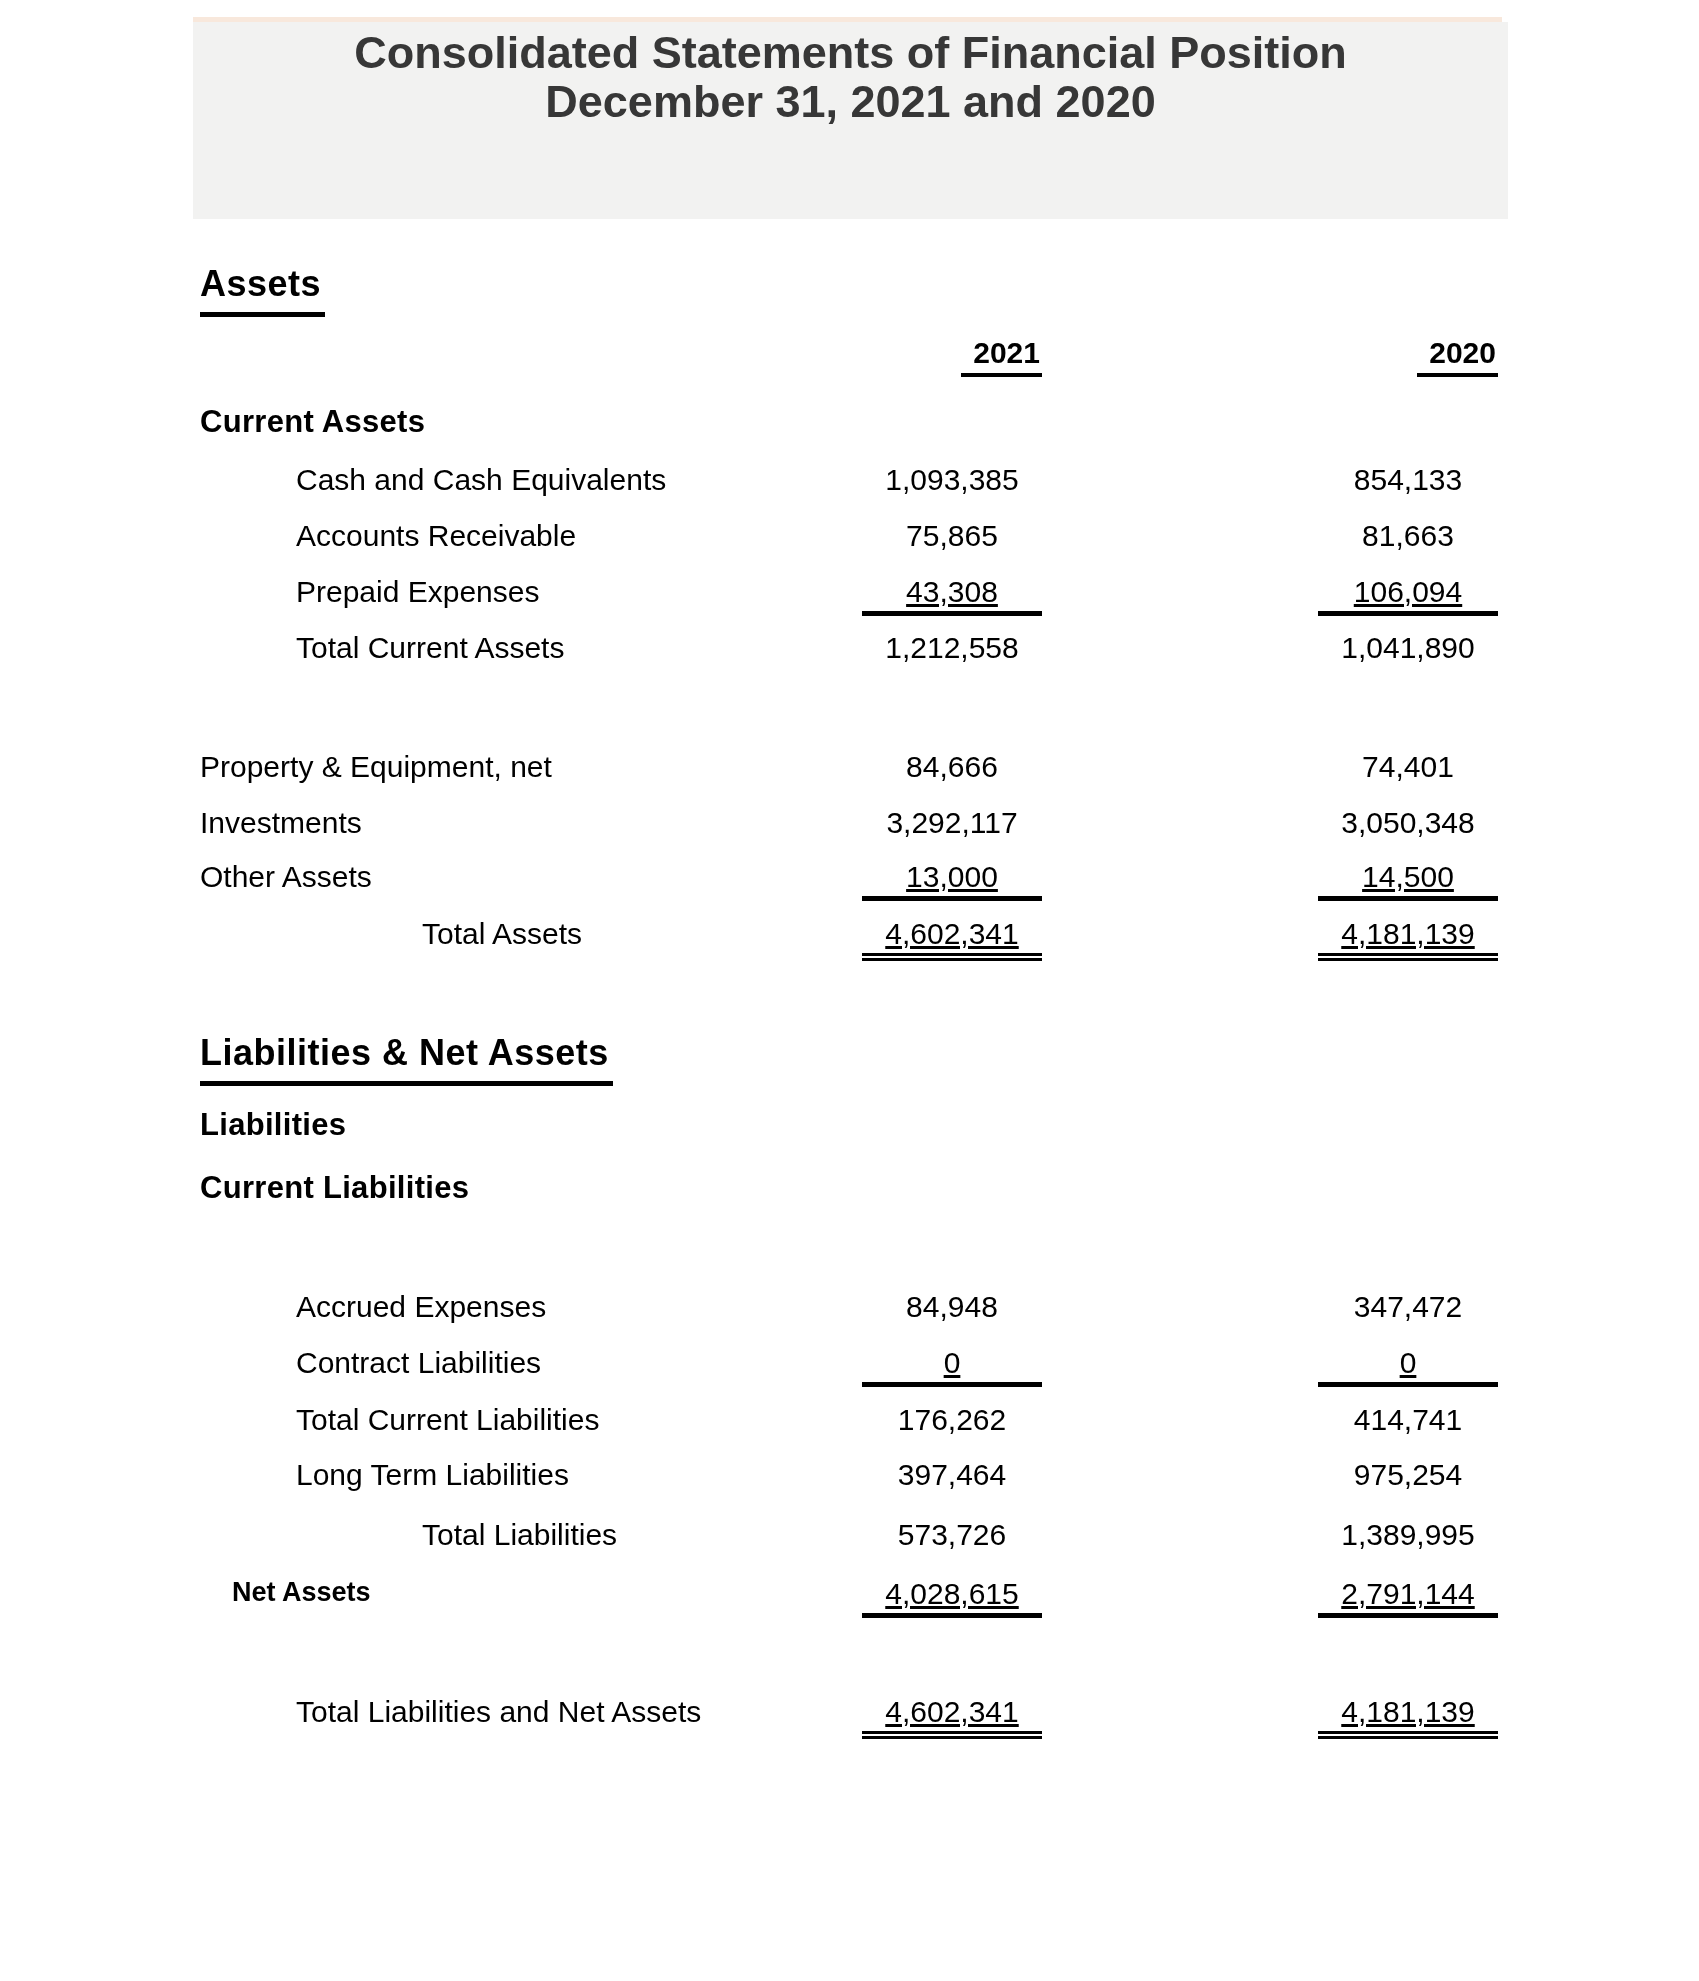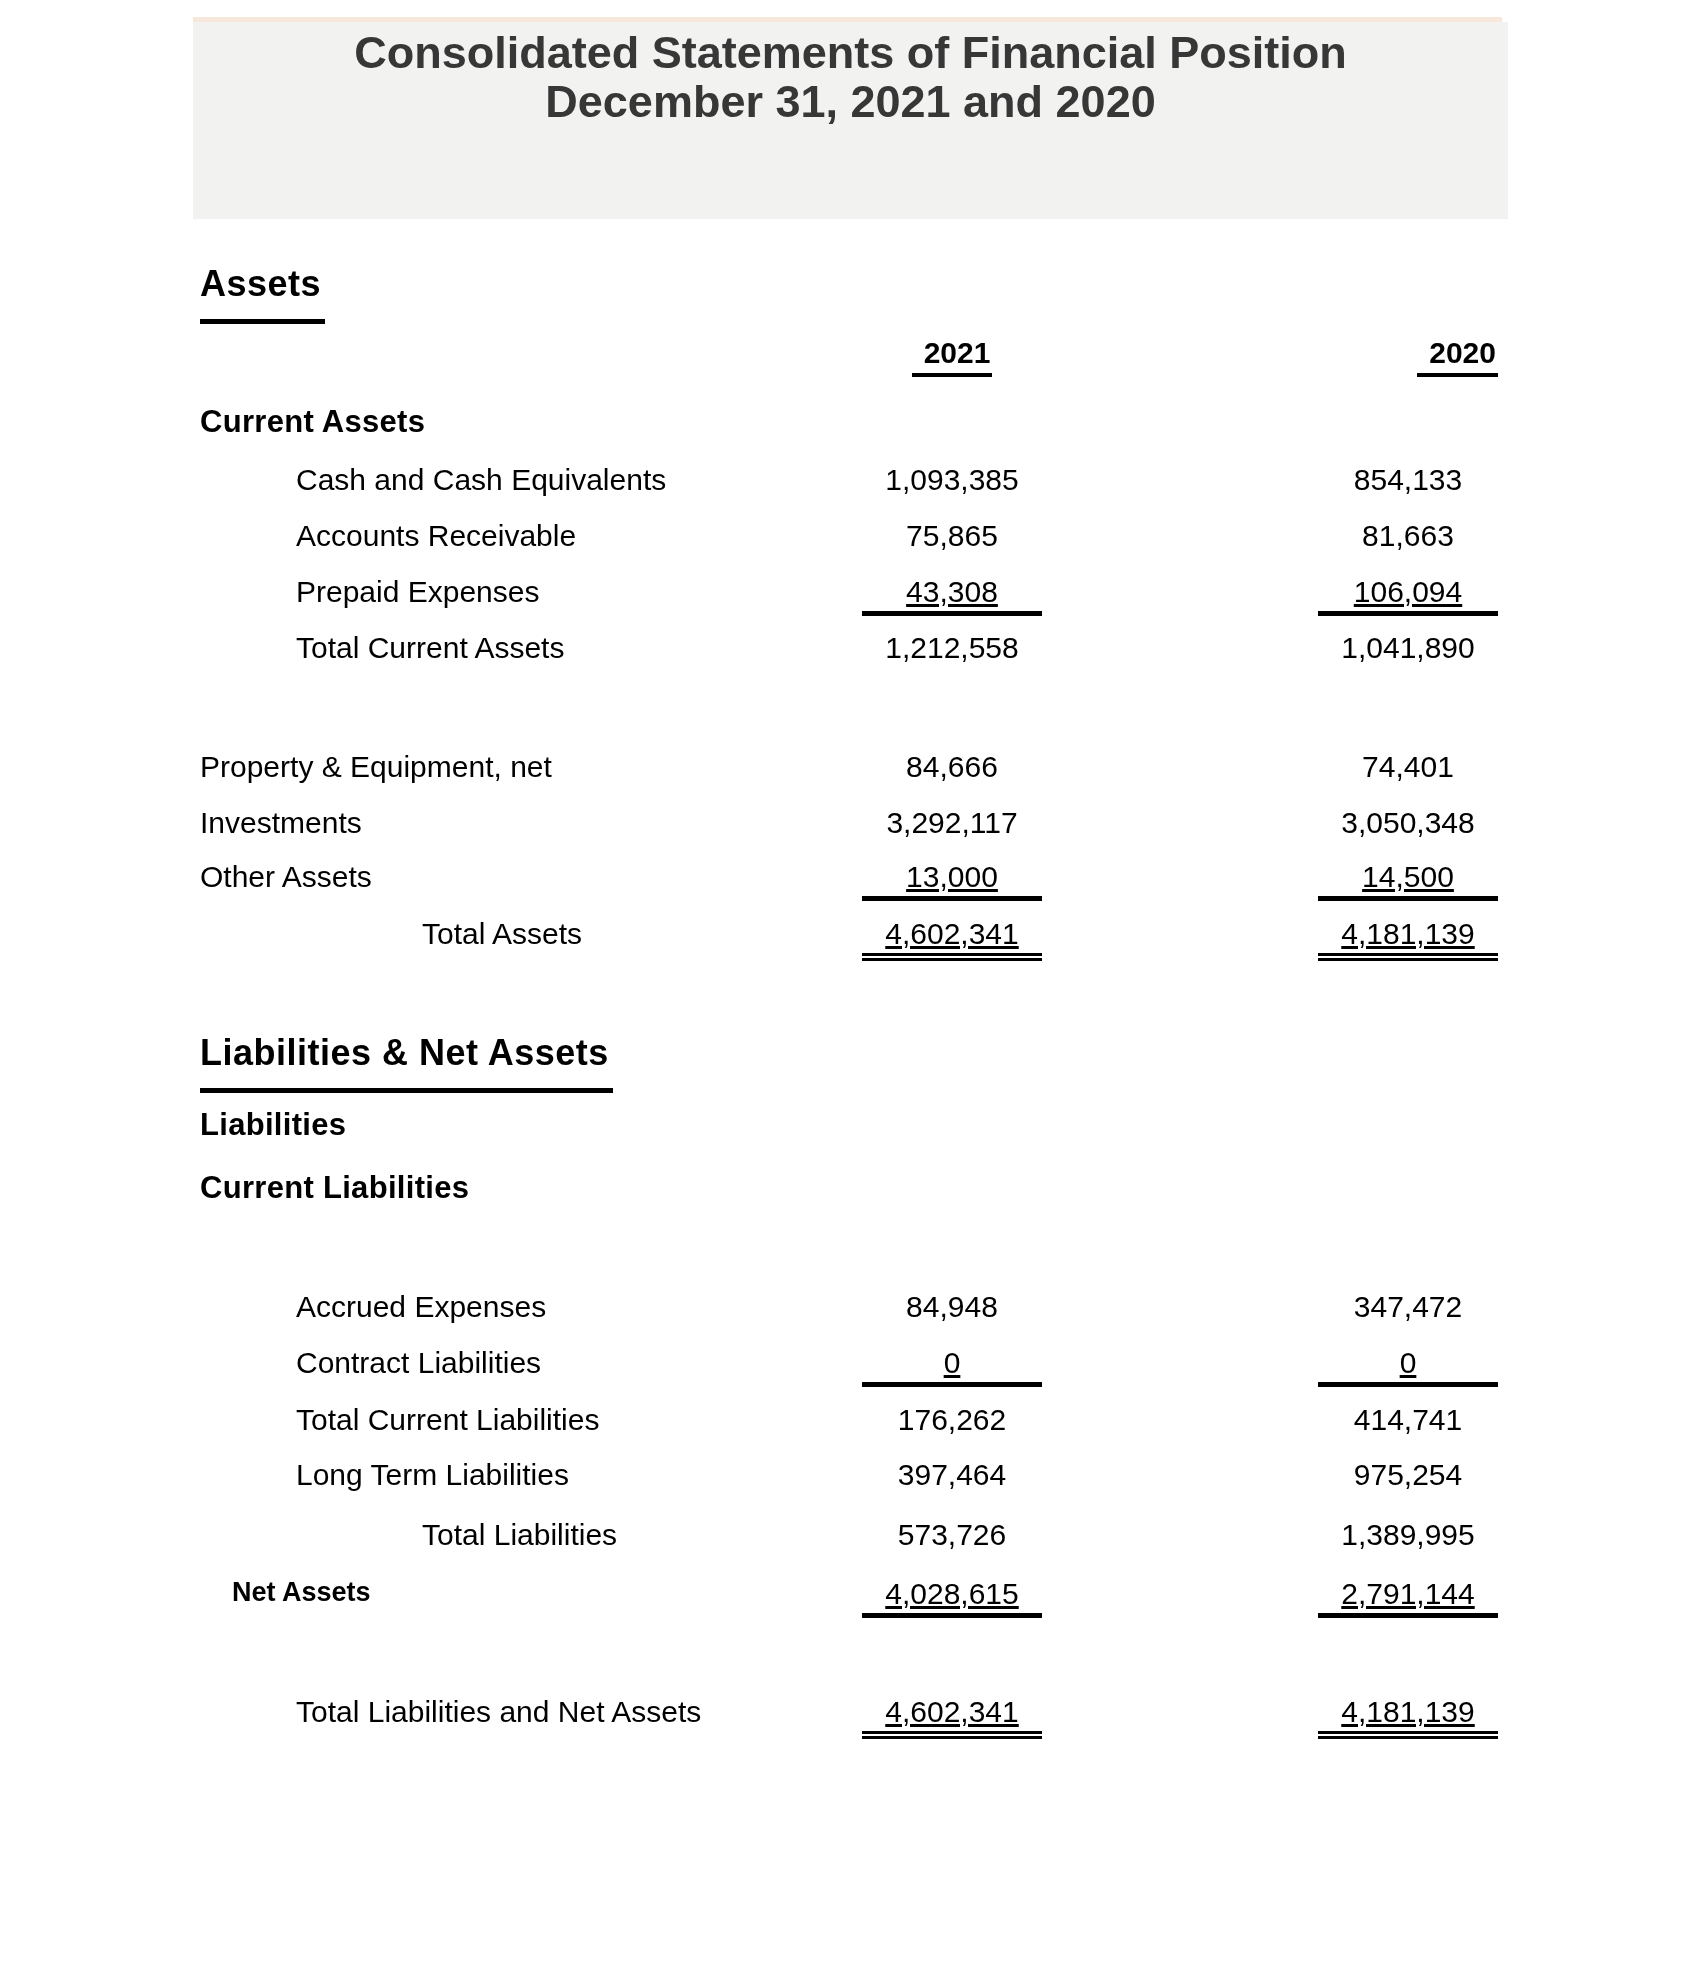"Assets" .h1 { padding: 0 4px 14px 0 -> 0 4px 7px 0 }
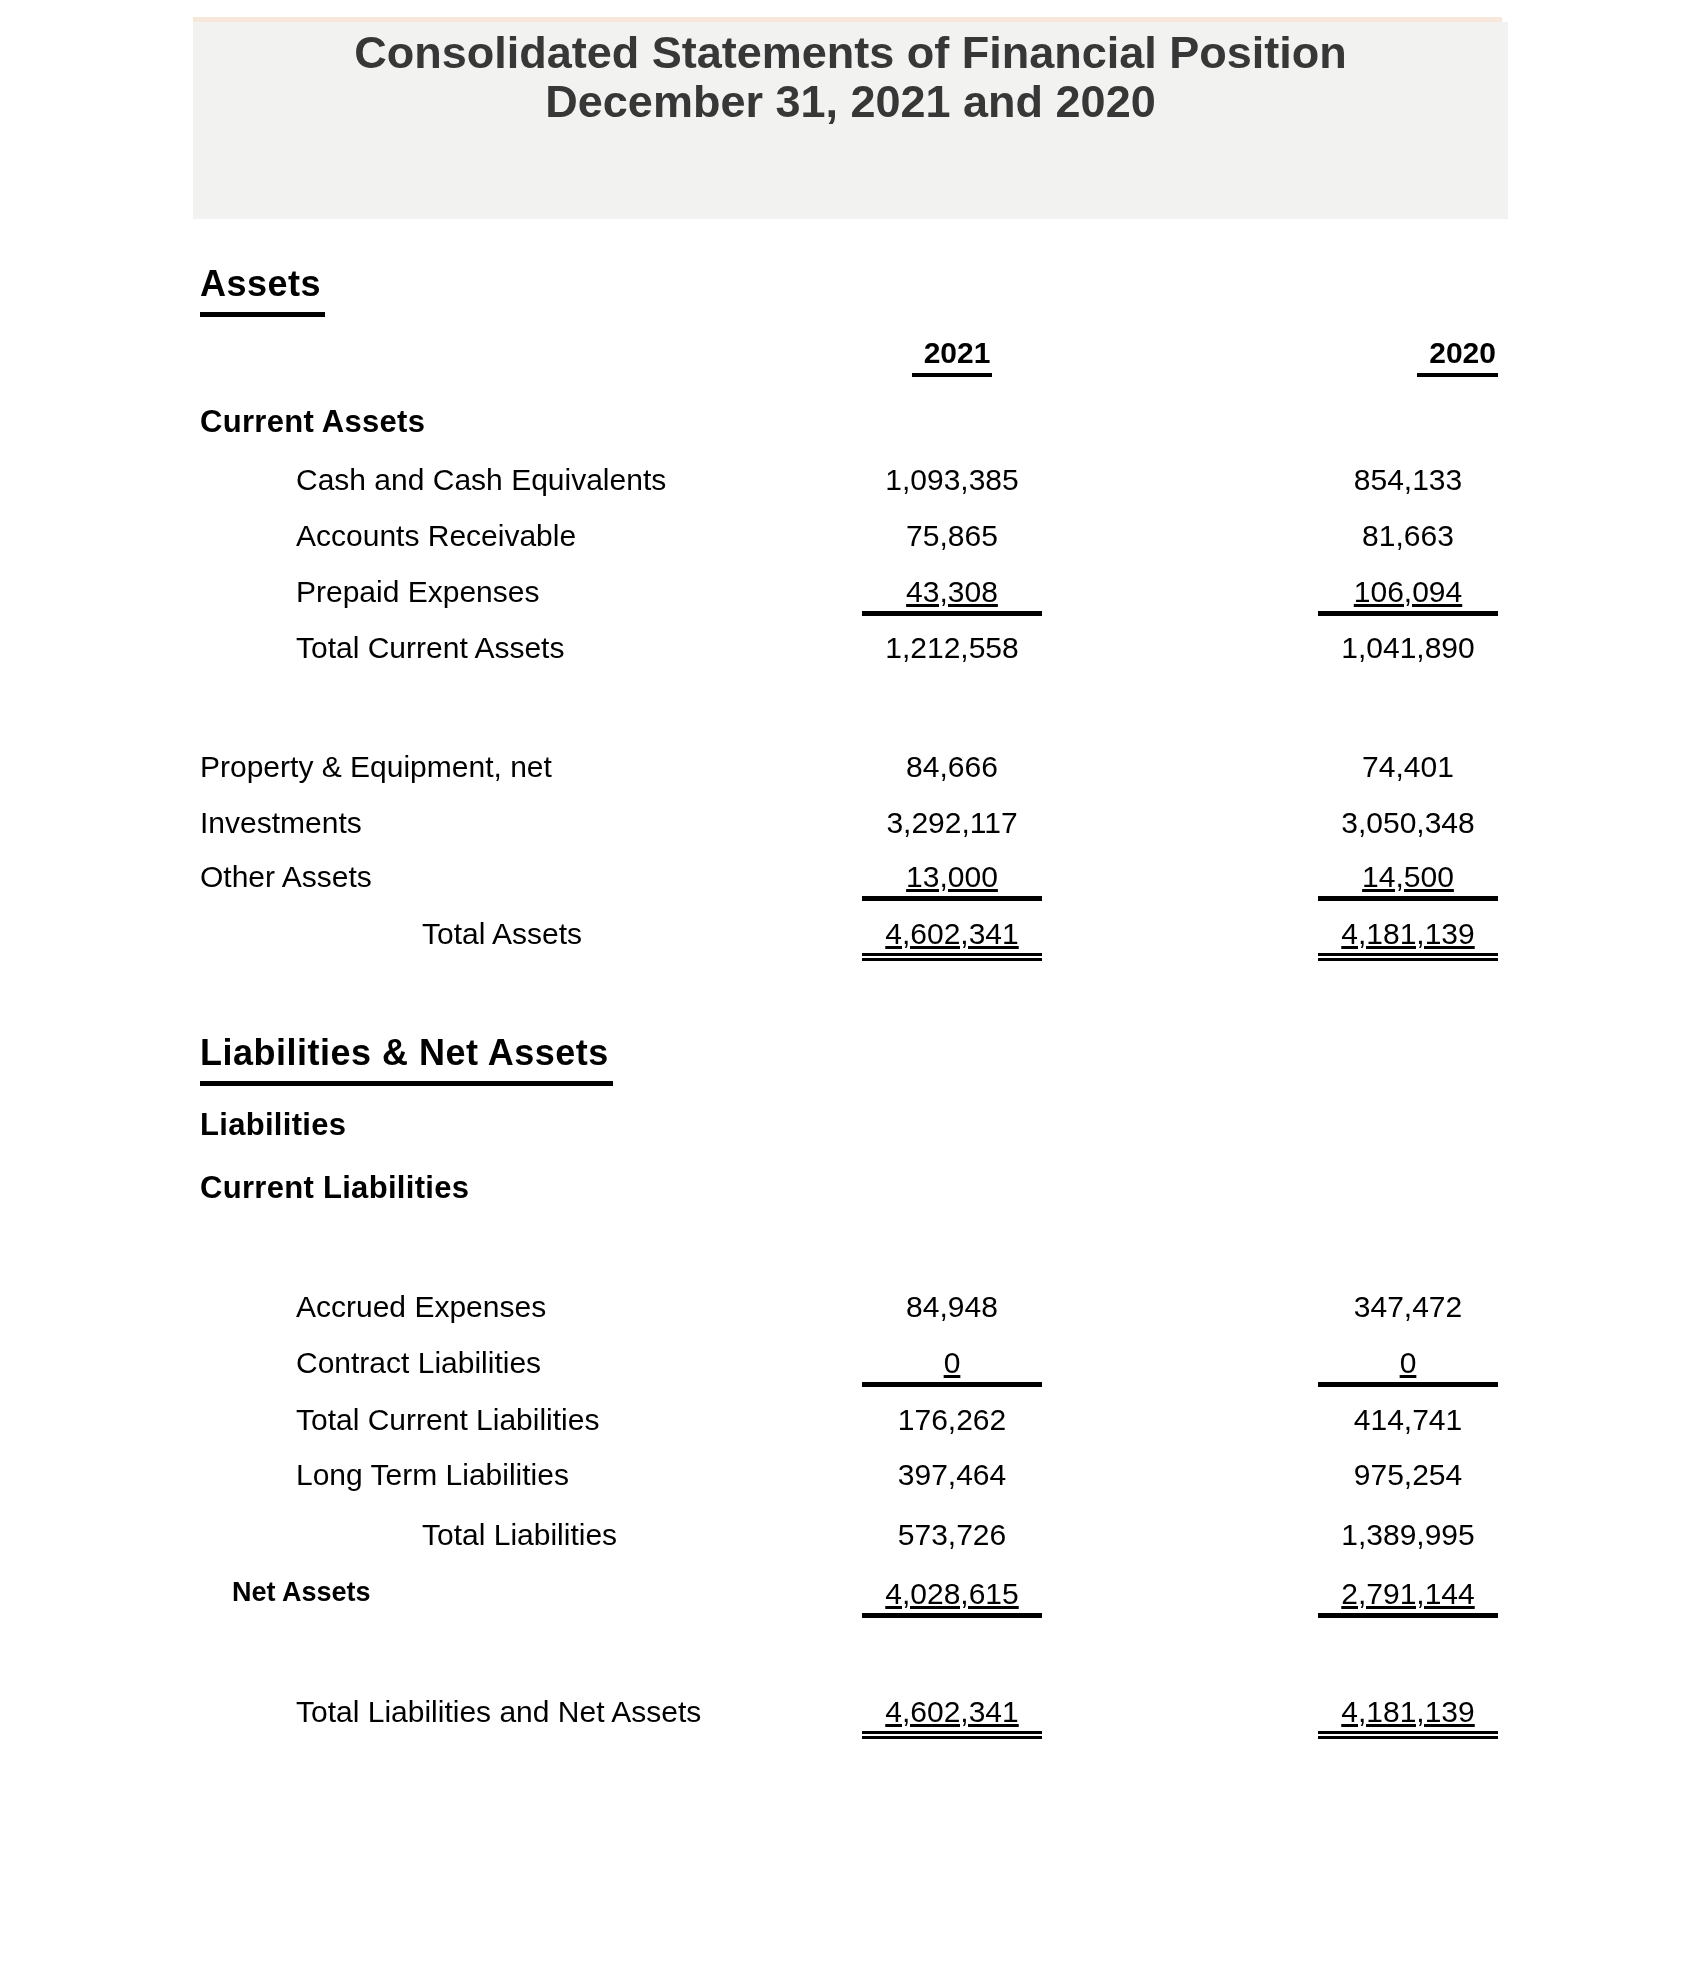"2021" .yearhead.c1 { text-align: center -> none }
